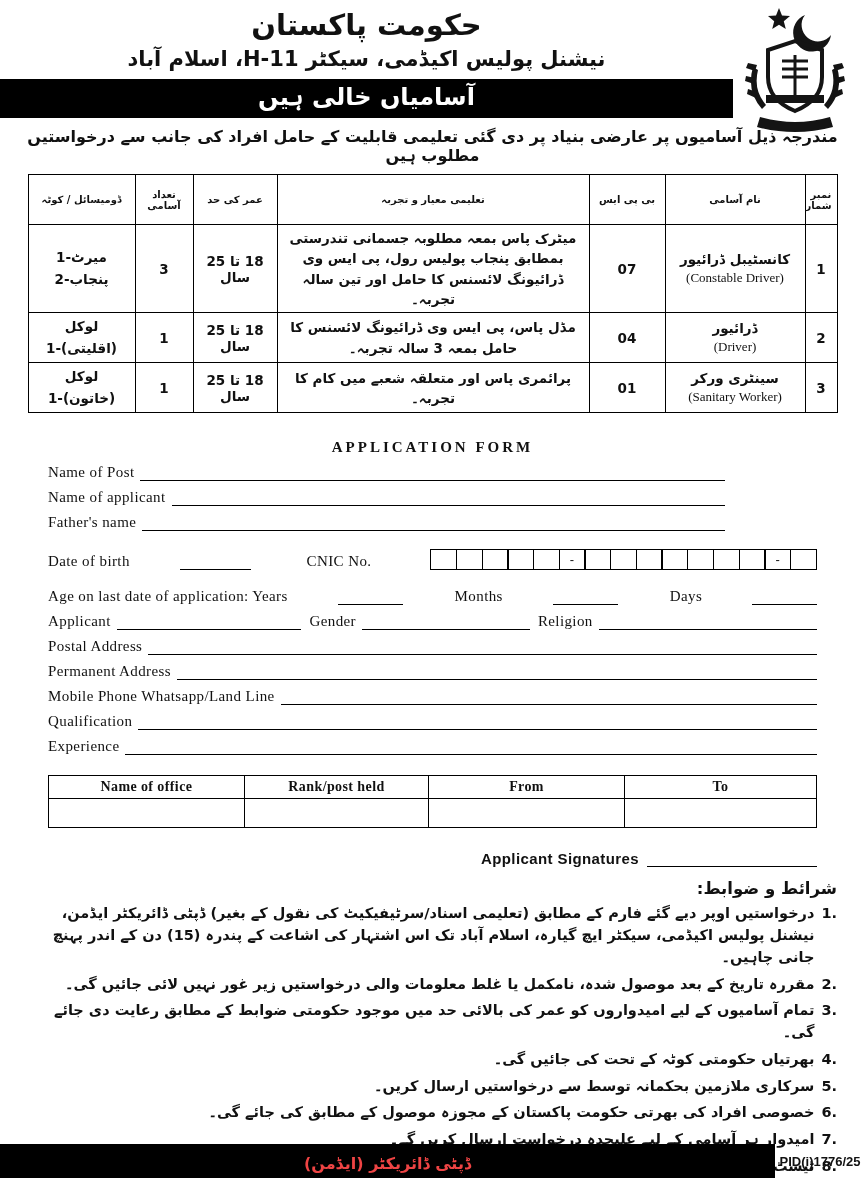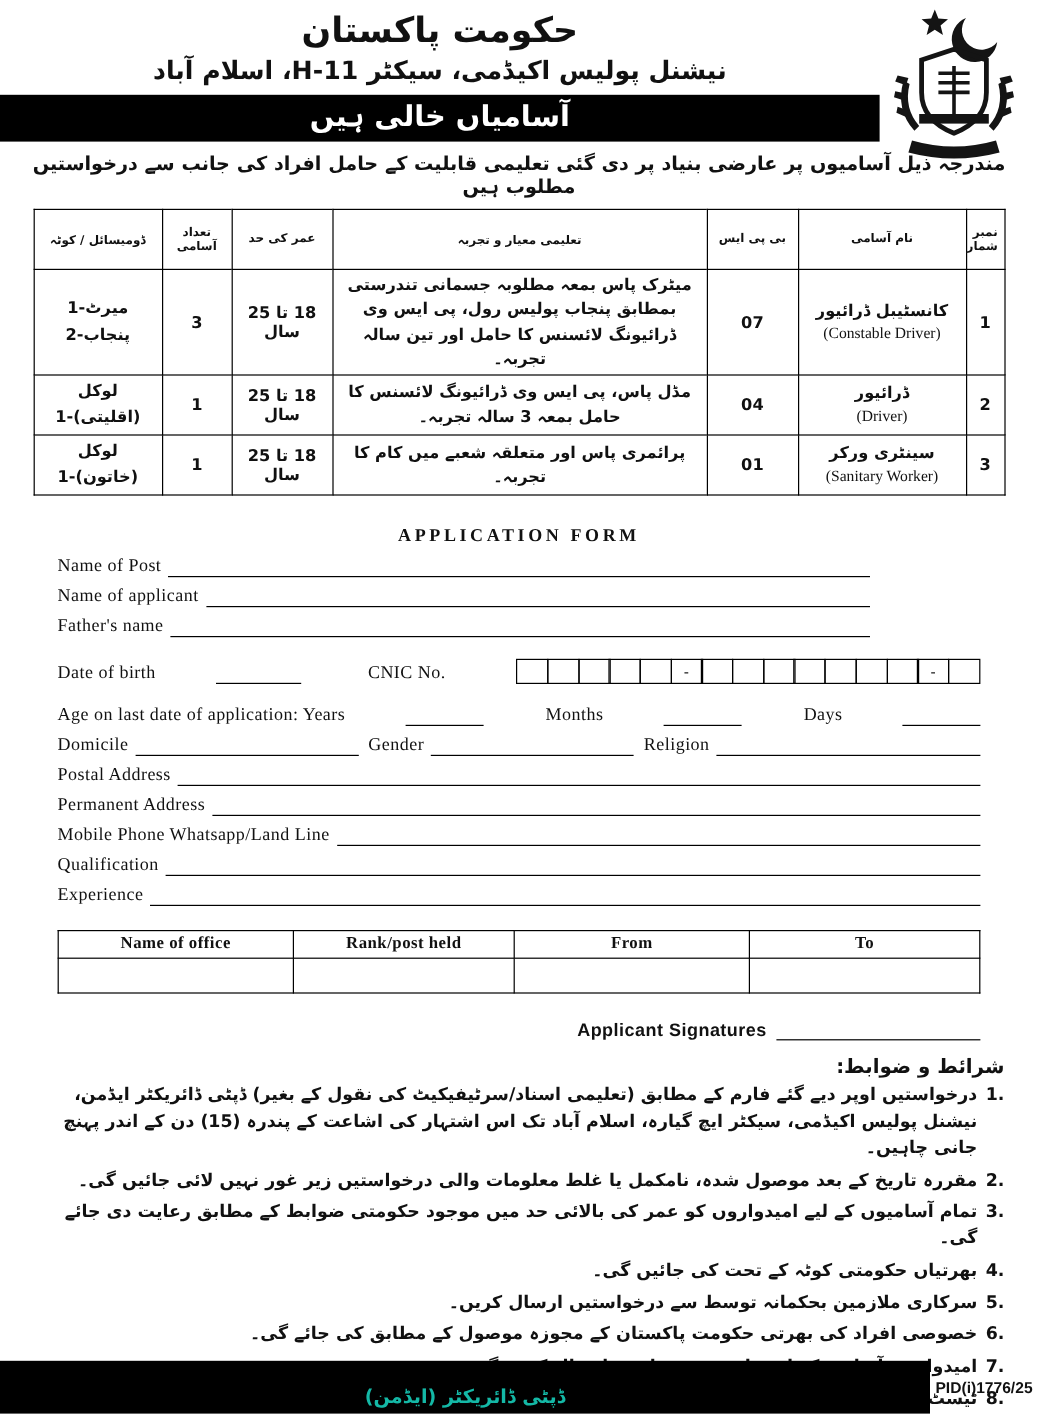"Domicile" span.lbl { text: Domicile -> Applicant }
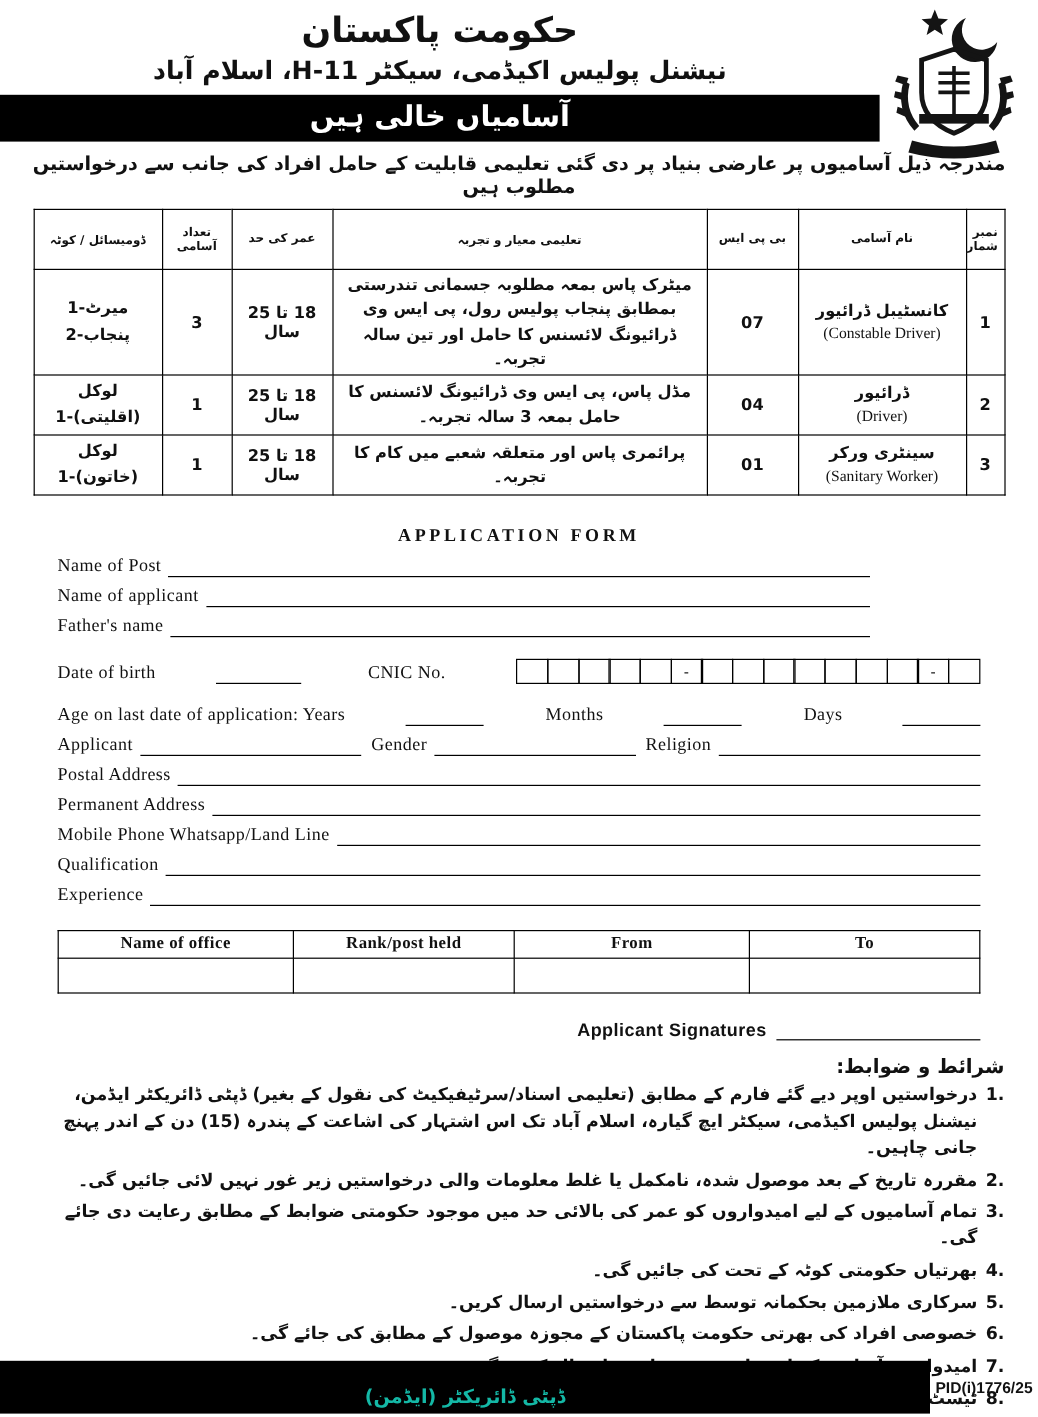"ڈپٹی ڈائریکٹر (ایڈمن)" .footer-bar { color: #14b8a6 -> #ef4444; padding: 20px 0 5px -> 10px 0 5px }
